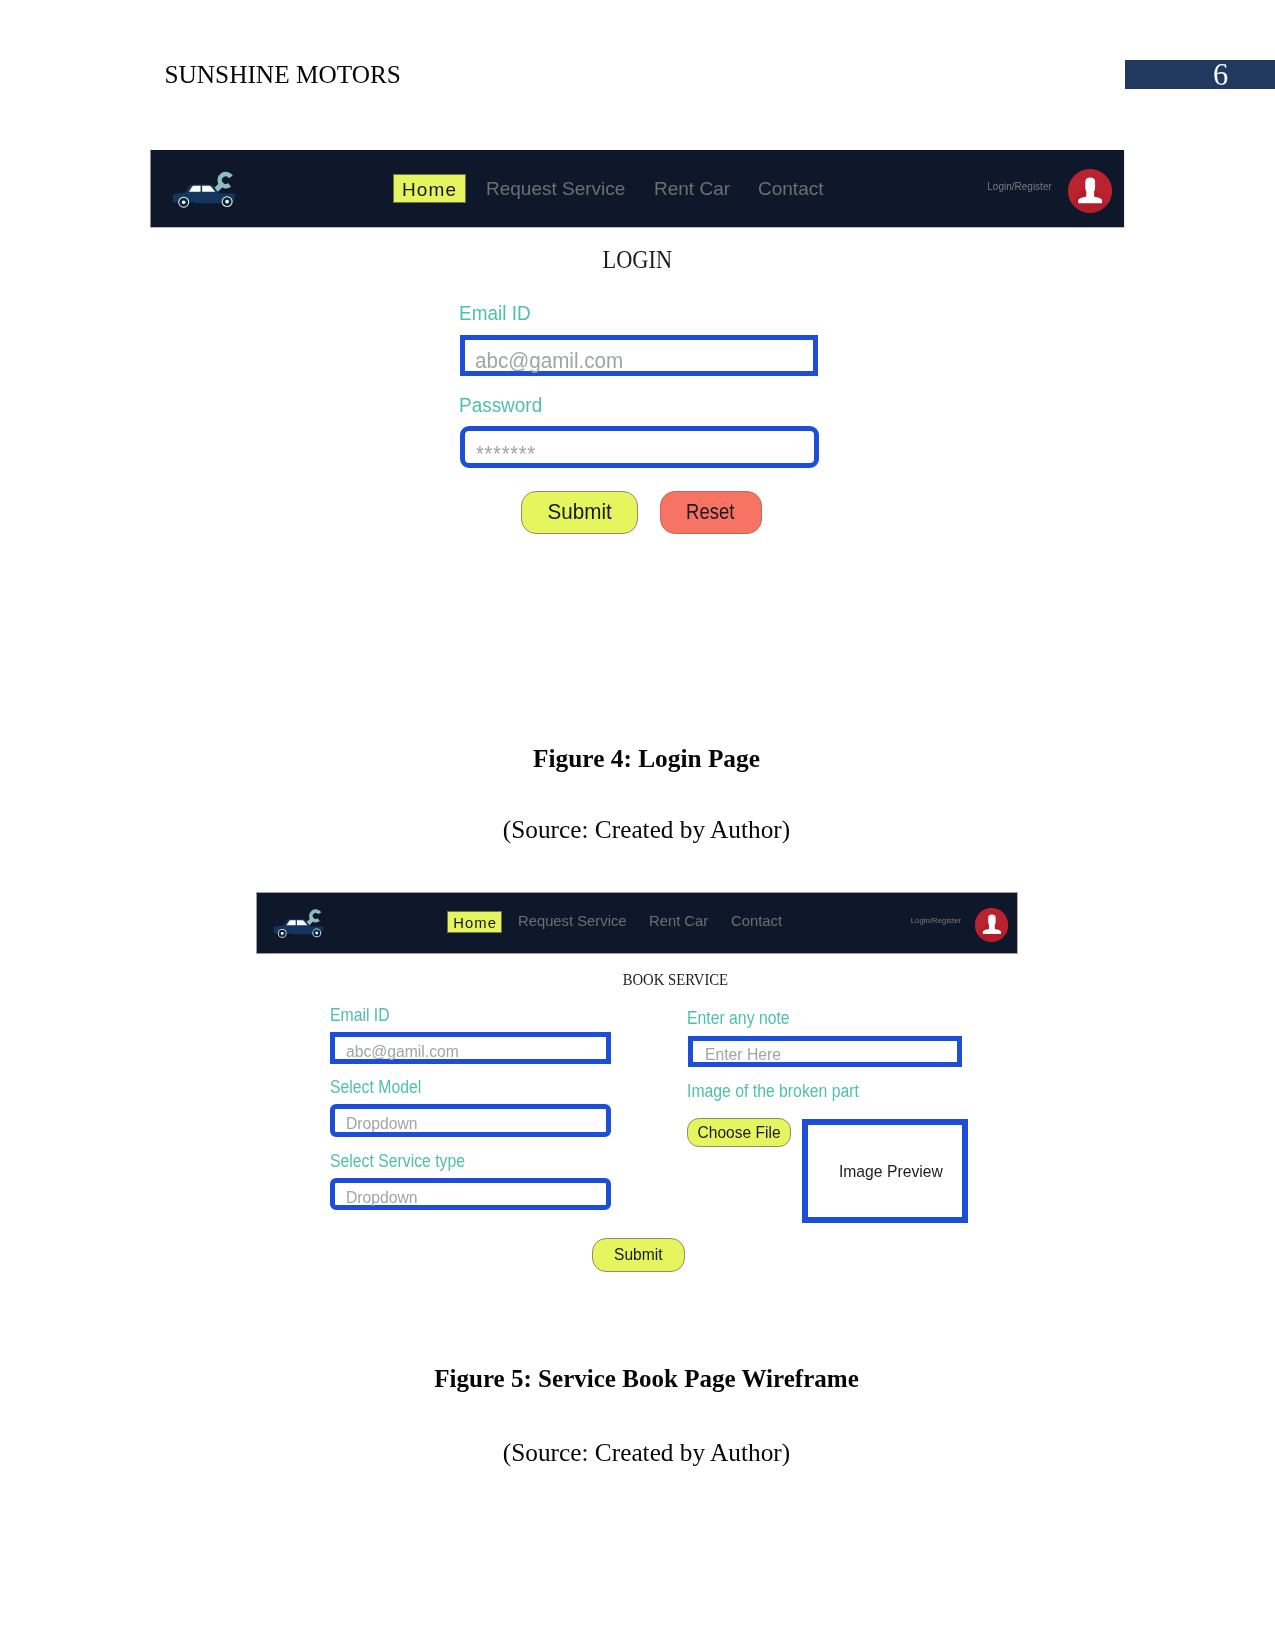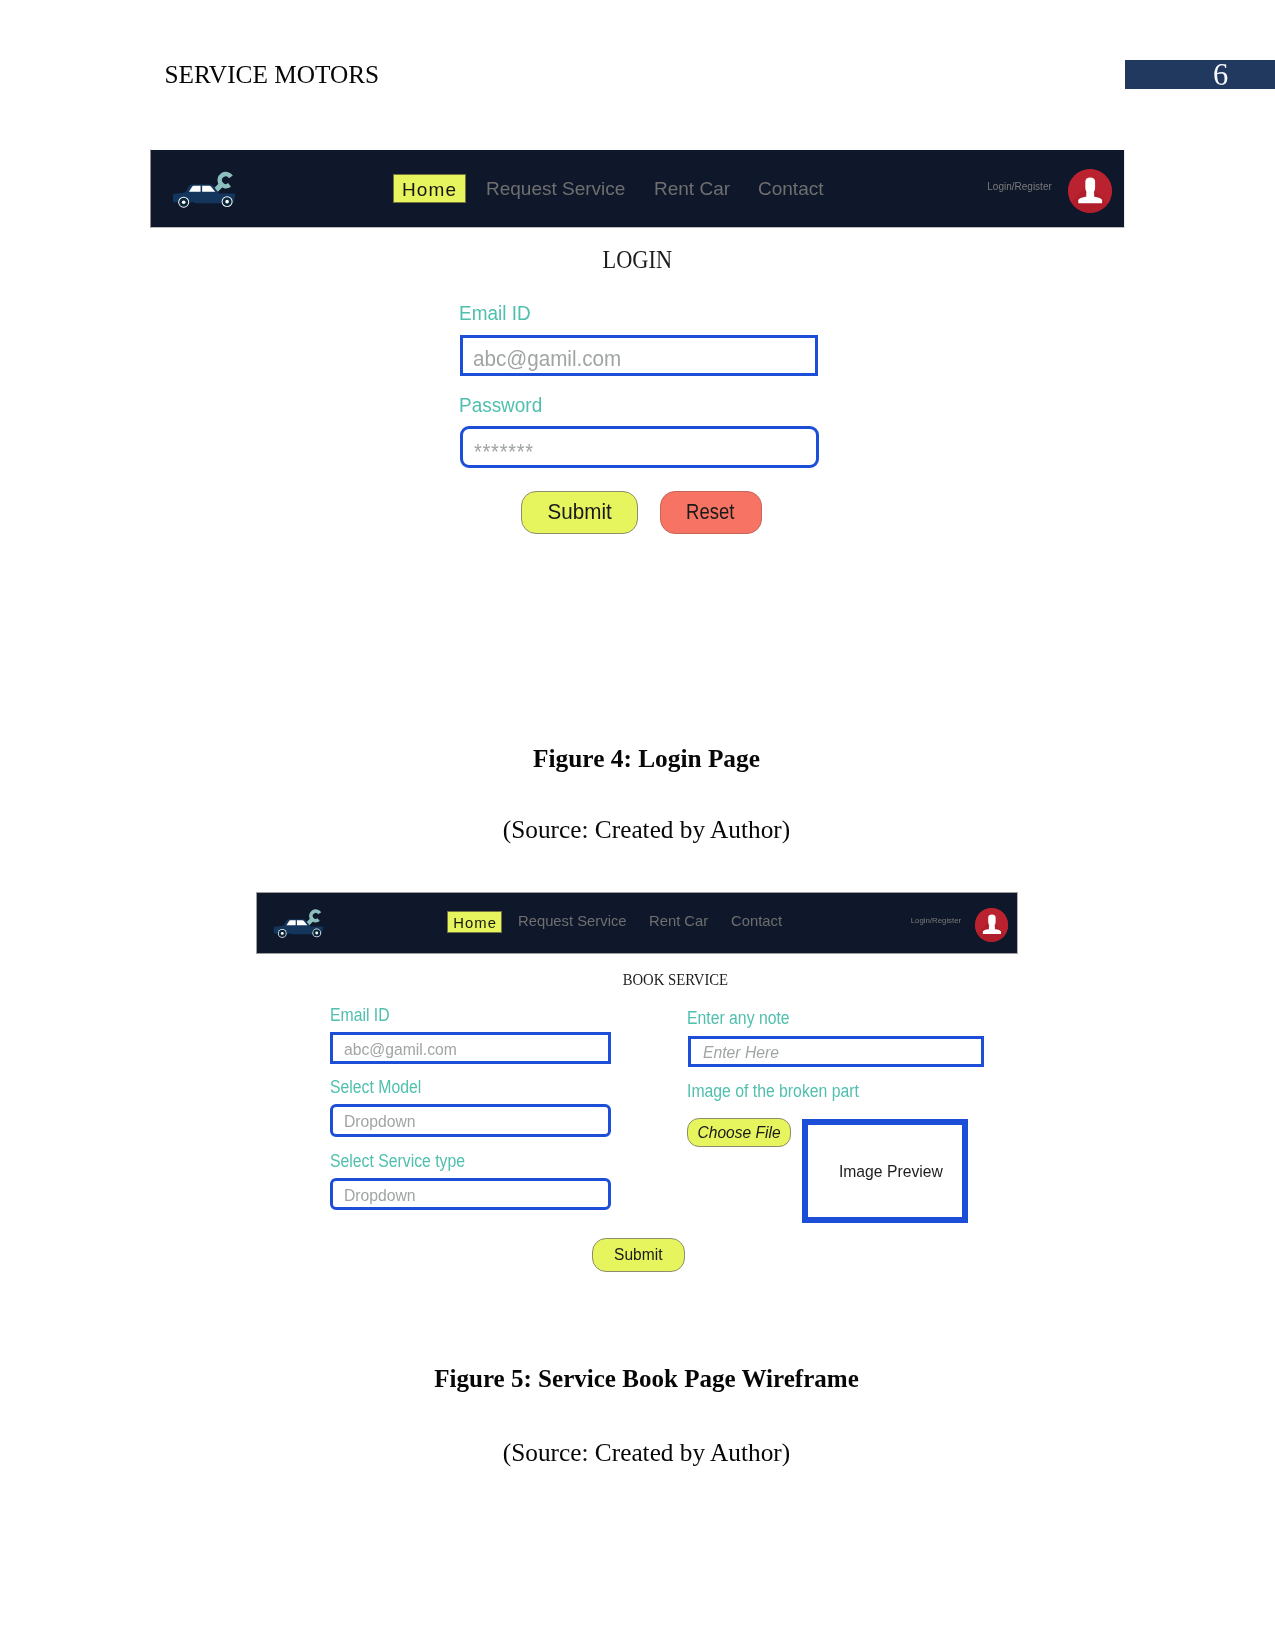"SERVICE MOTORS" div.doc-header { text: SERVICE -> SUNSHINE }
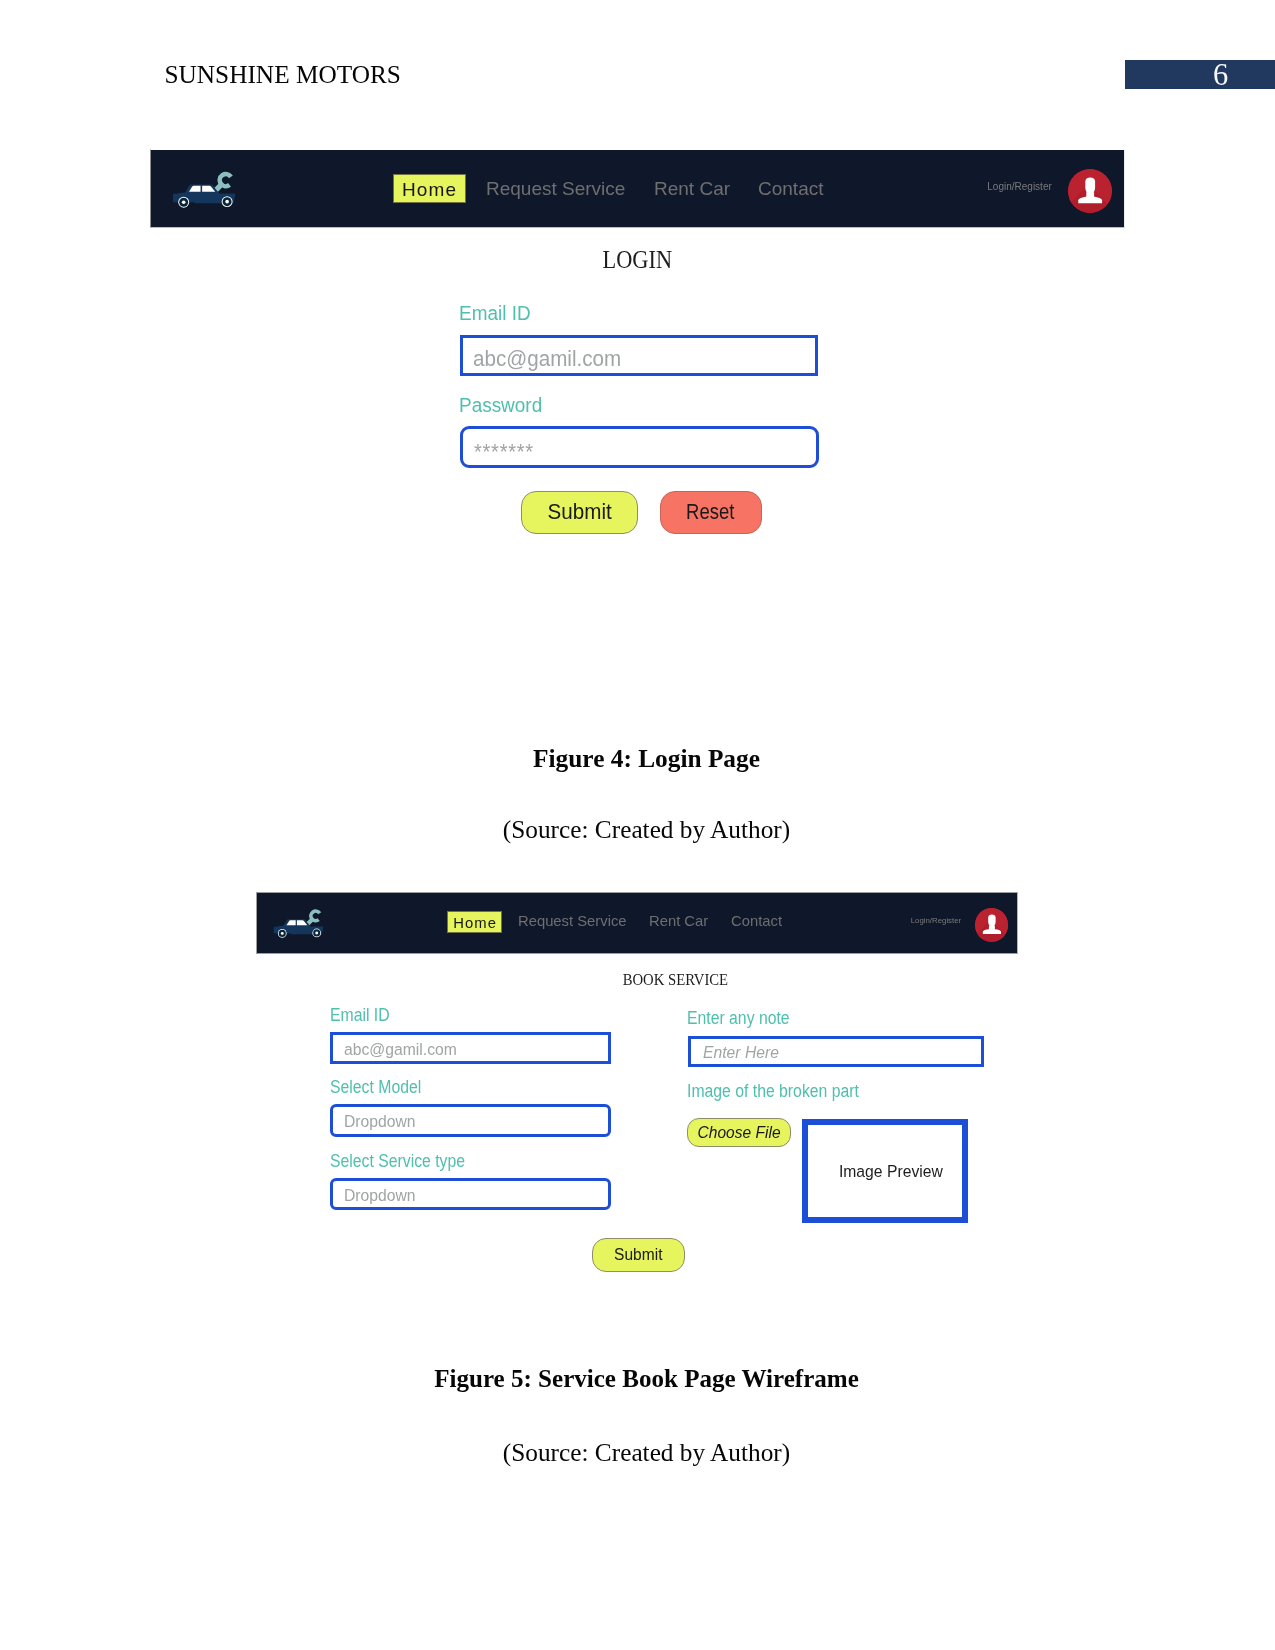"abc@gamil.com" .field { border: 3px solid #1d4ed8 -> 5px solid #1d4ed8 }
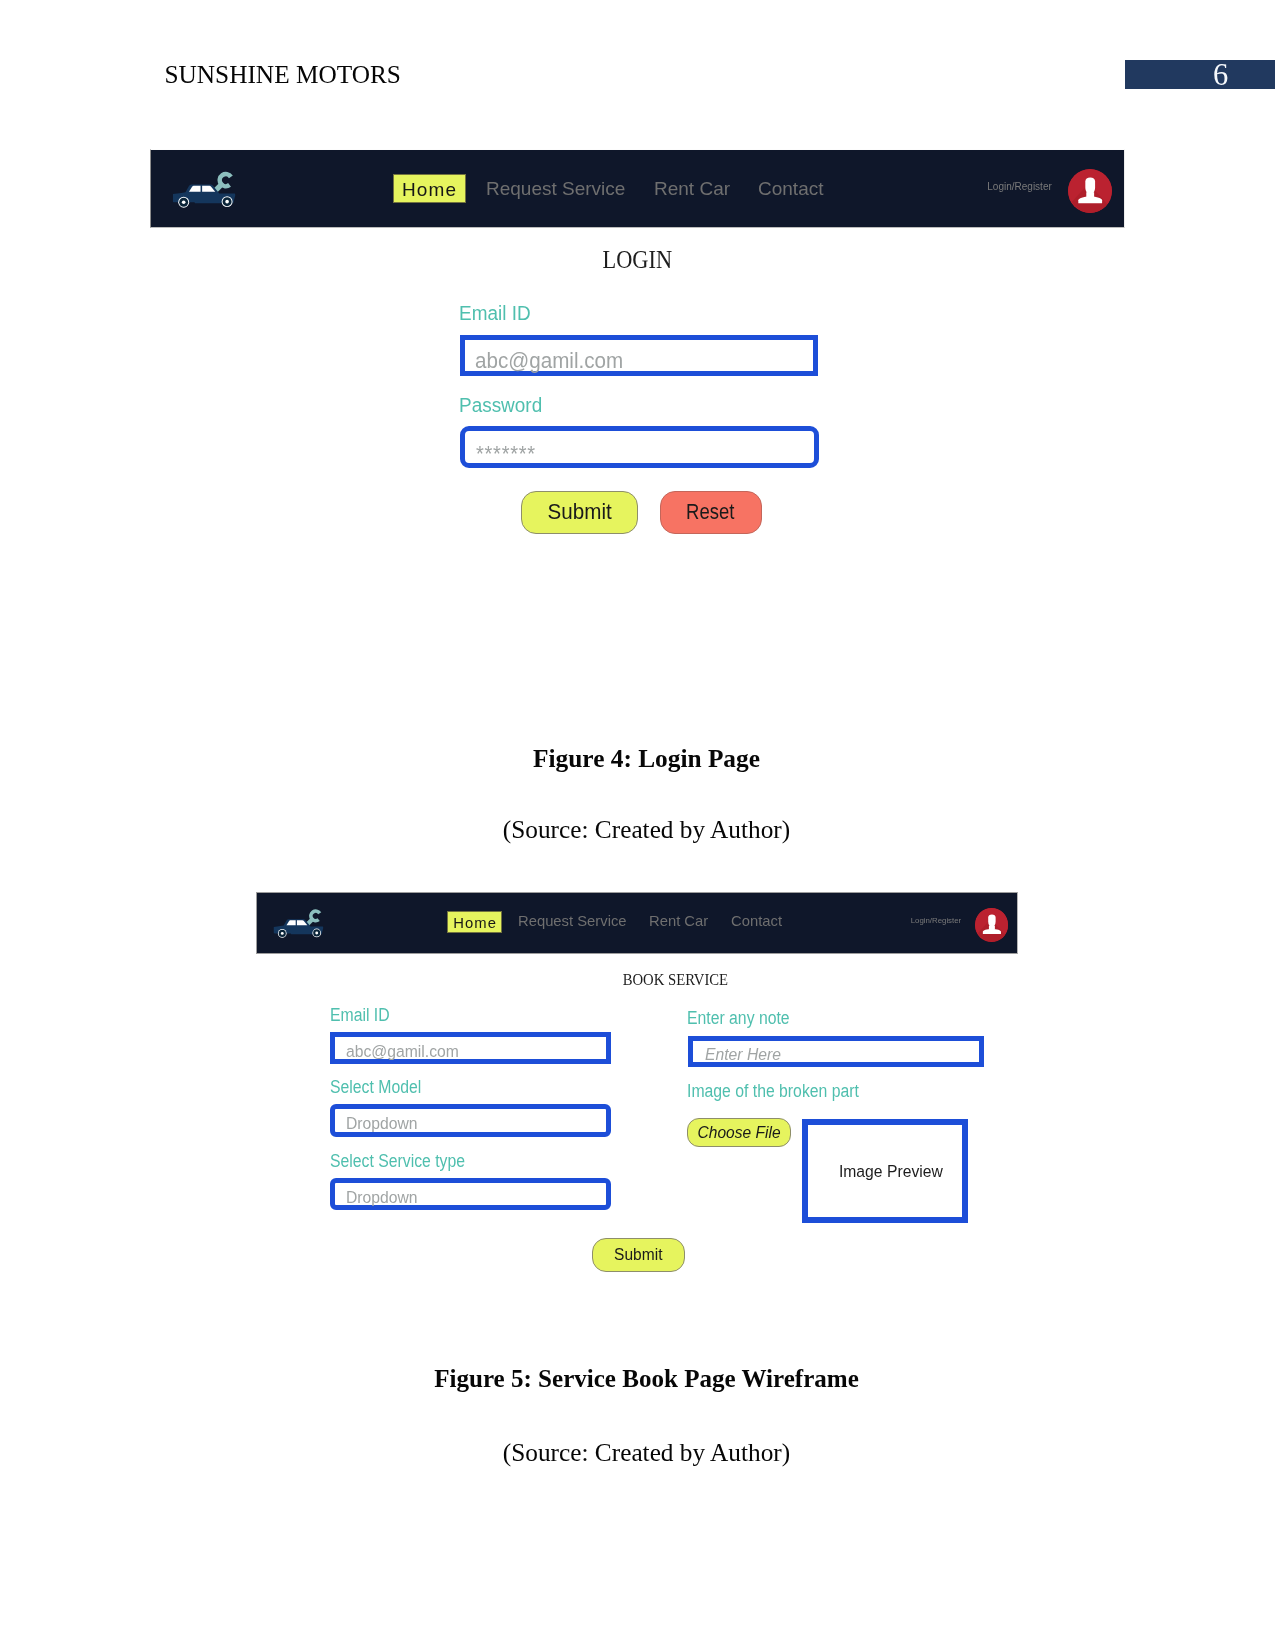"Enter Here" #f5-in4 { font-style: italic -> none; width: 296px -> 274px }
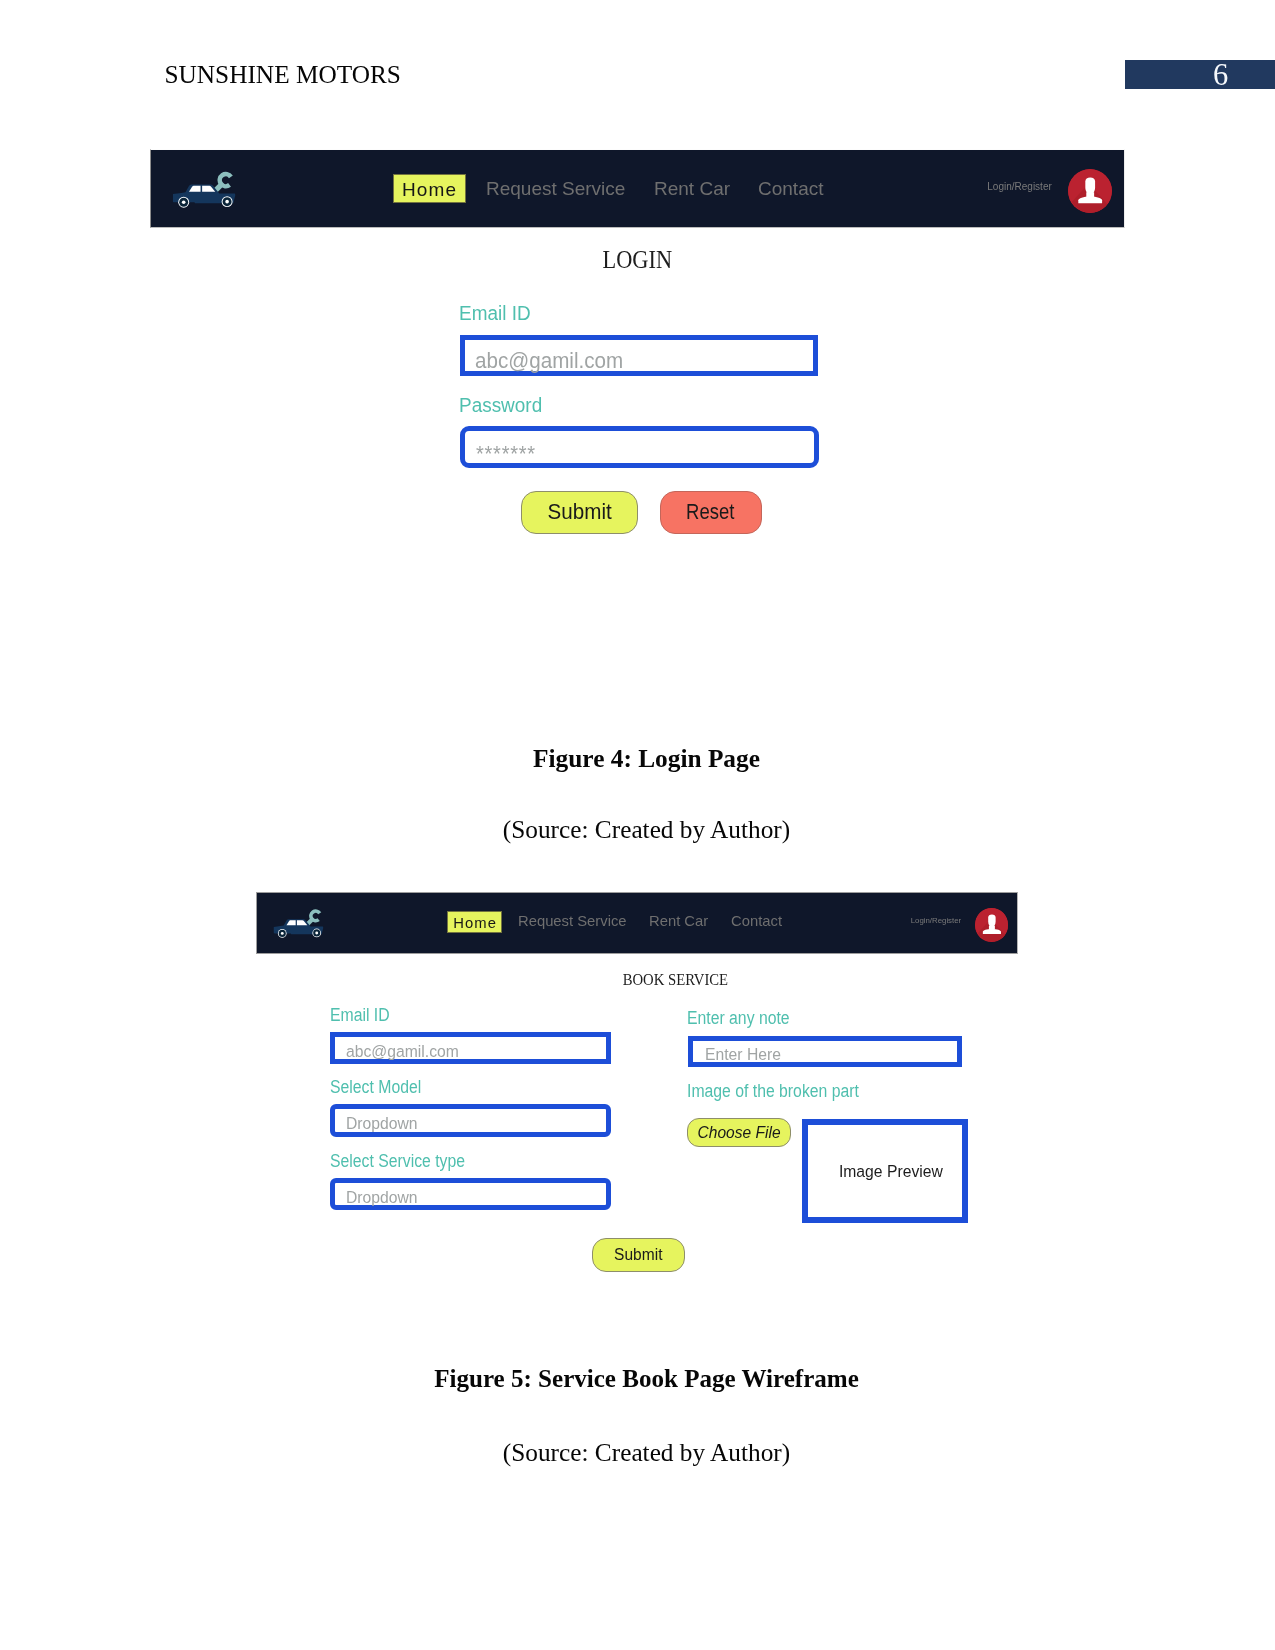"Choose File" #f5-choose { font-style: italic -> none }
